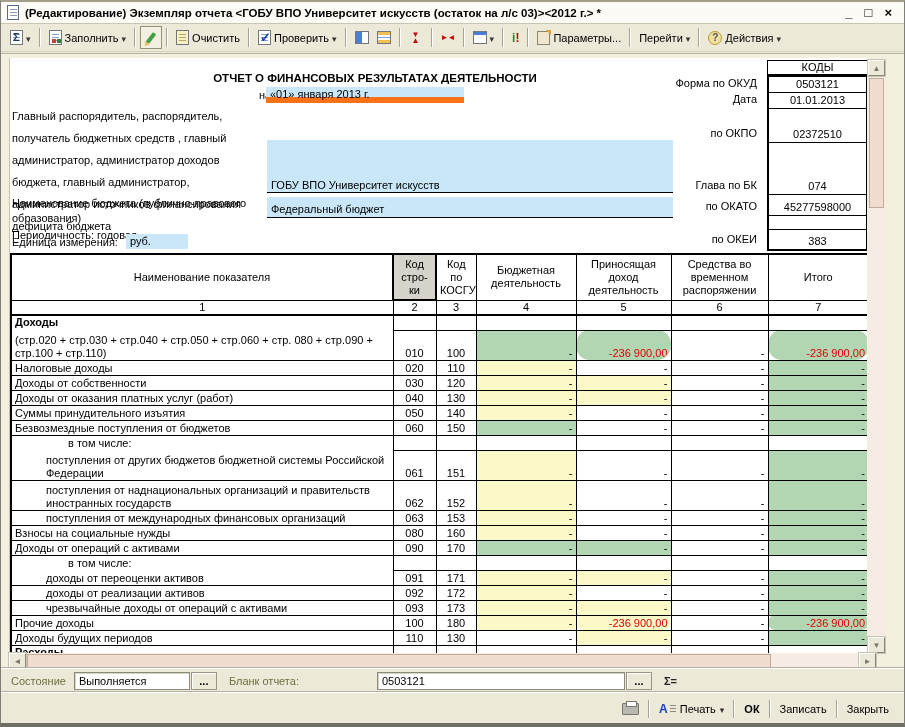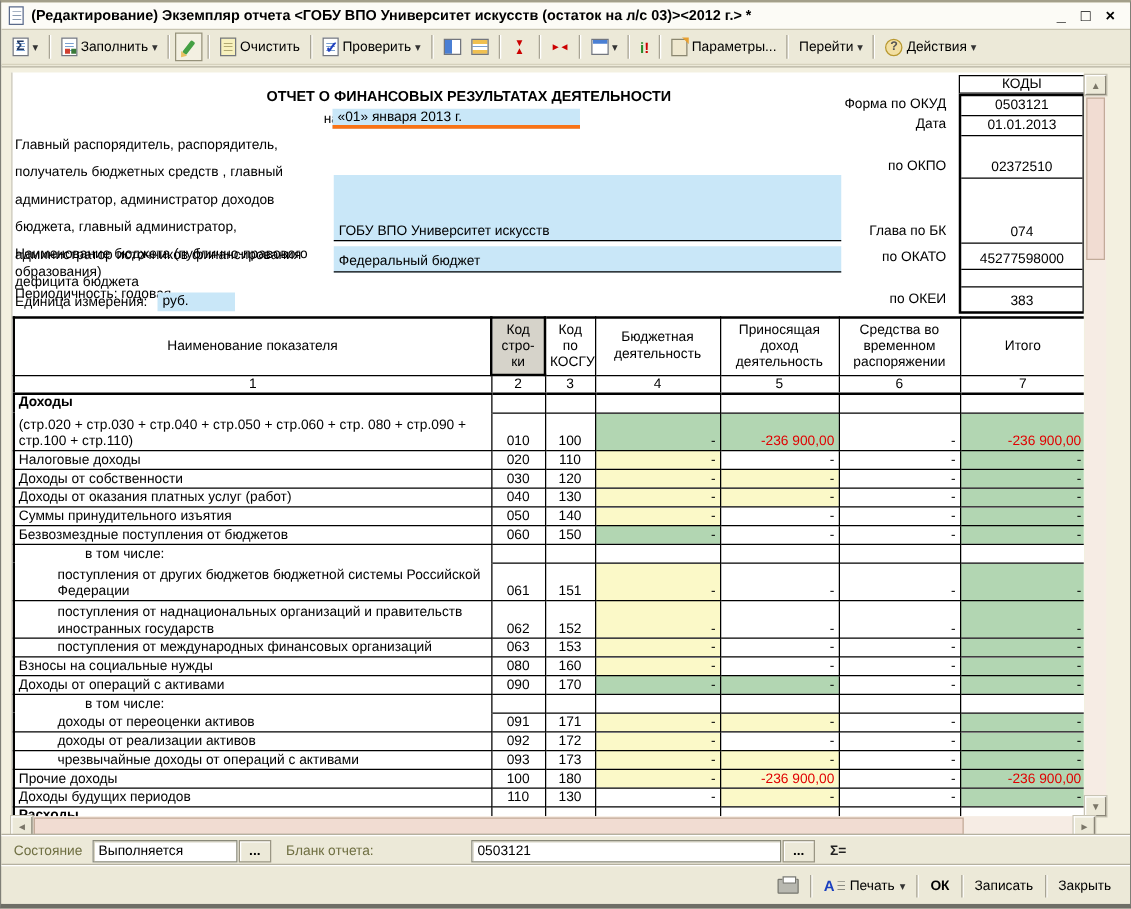"«01» января 2013 г." .r-date { border-bottom: 3px solid #f97316 -> 6px solid #f97316 }
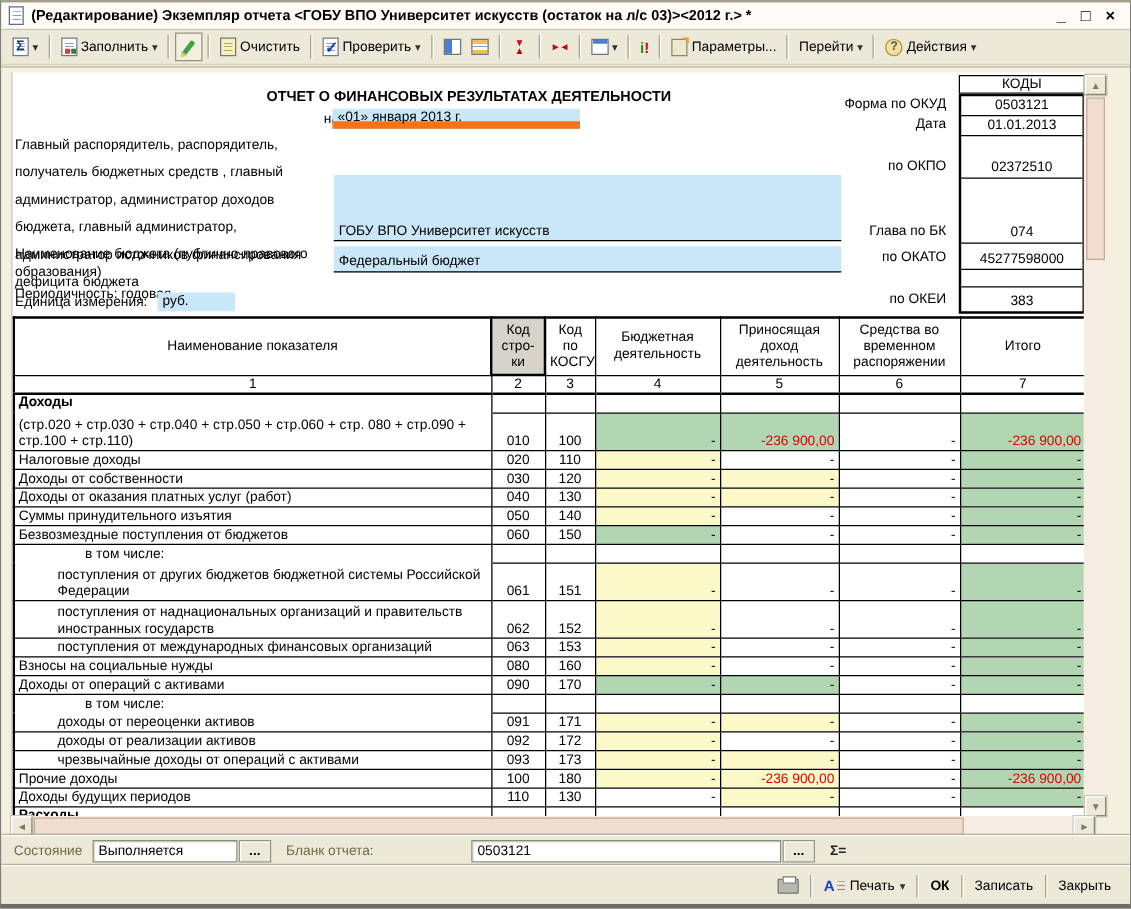"-236 900,00" .red { border-radius: none -> 14px }
